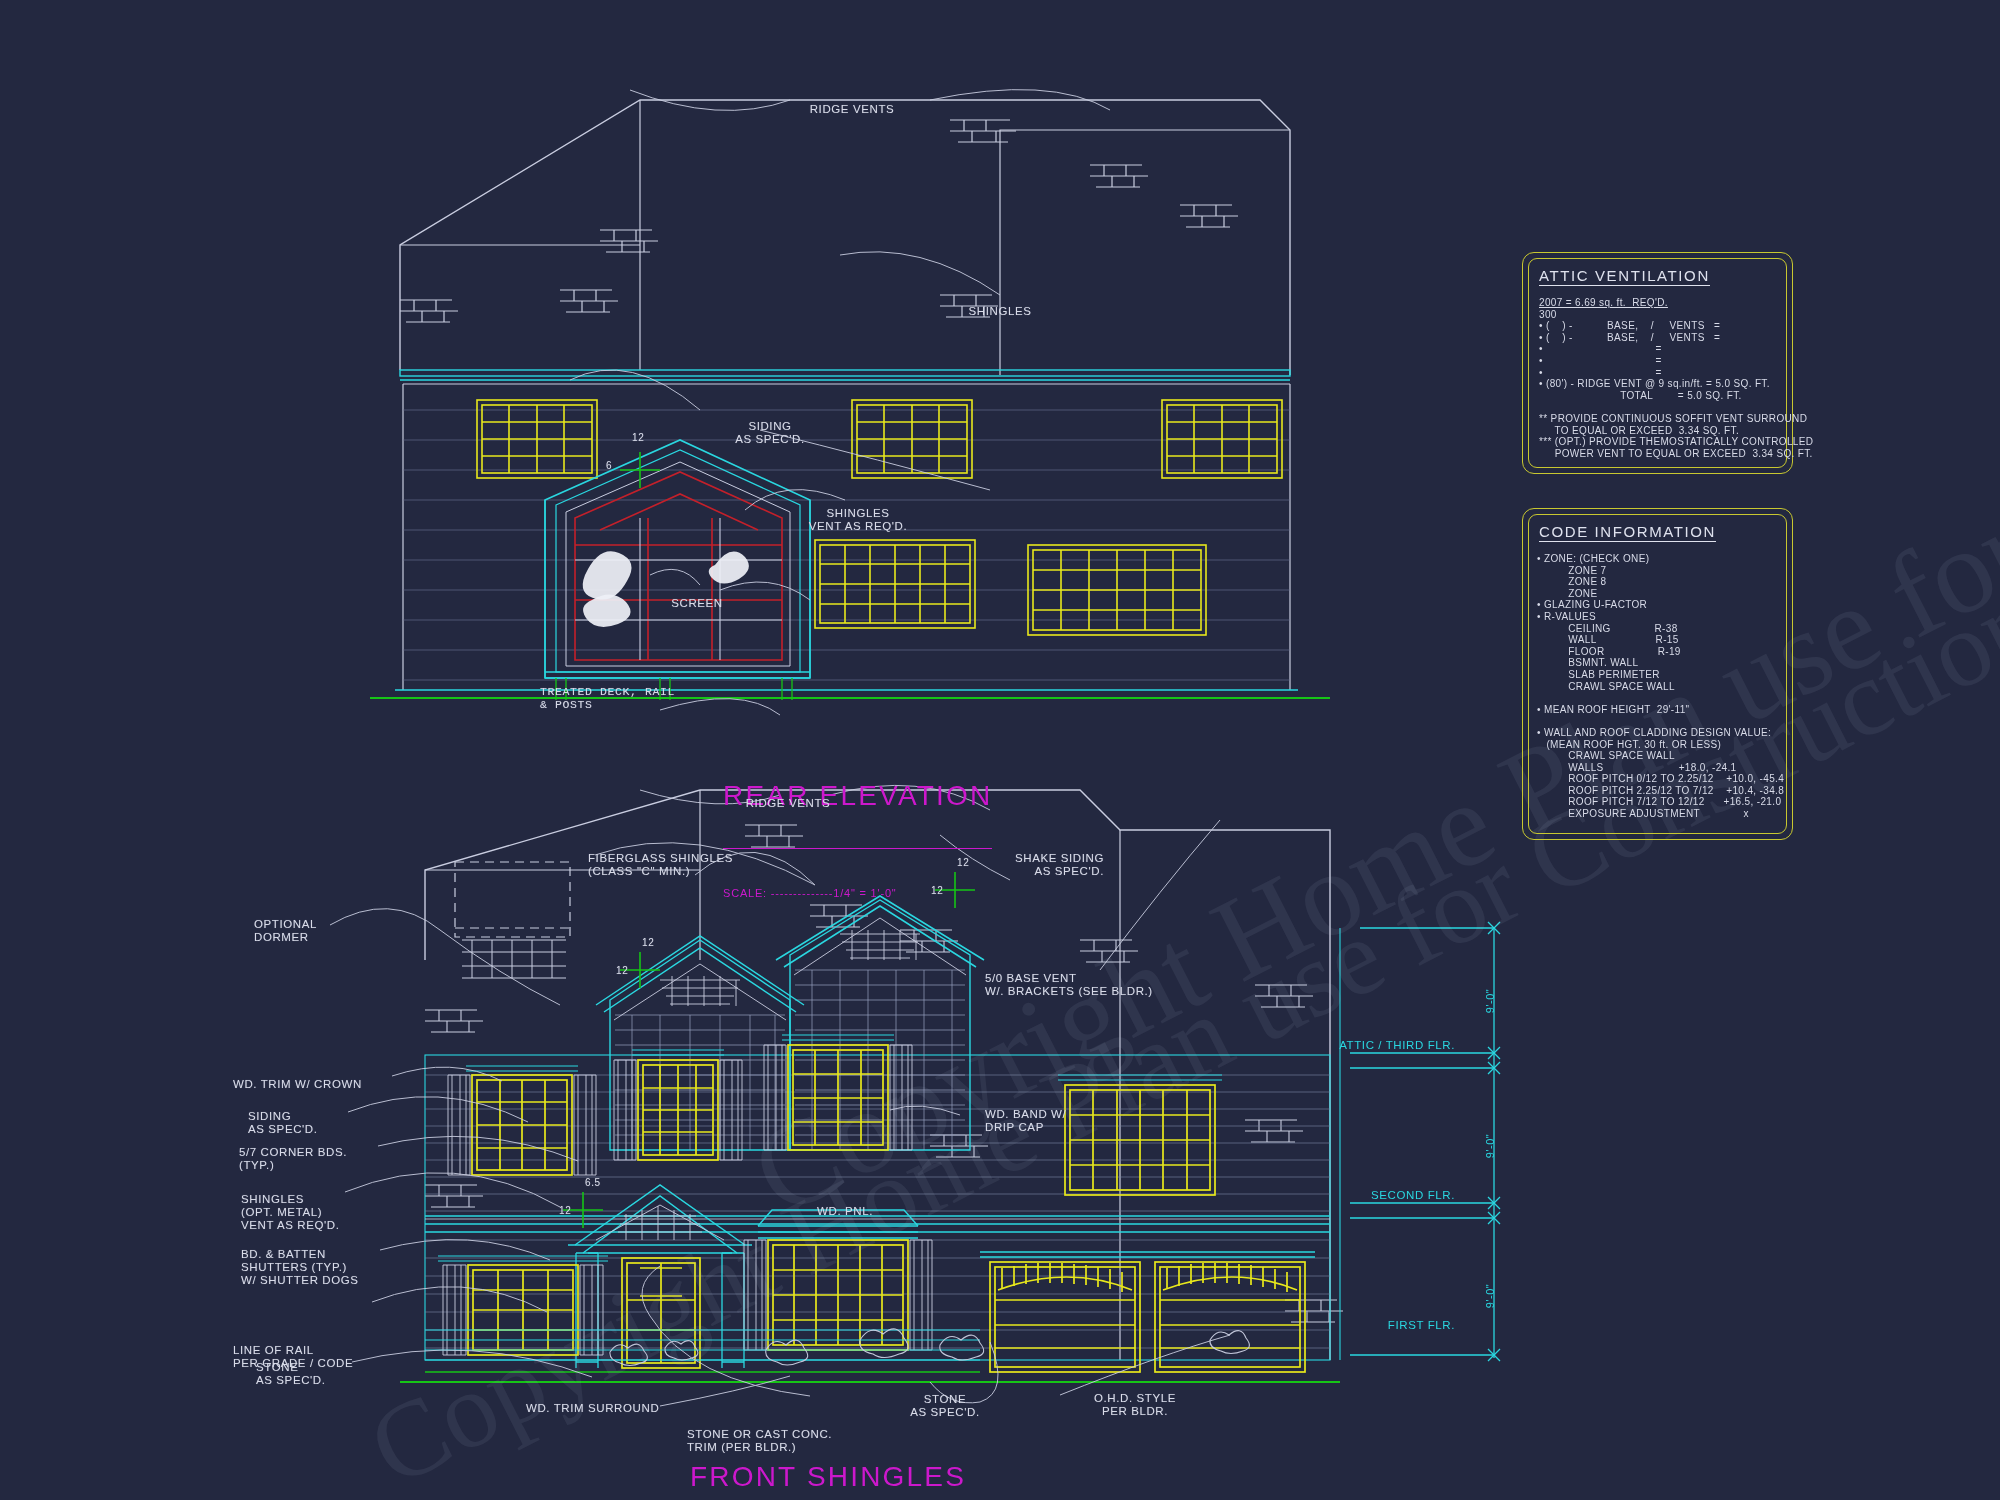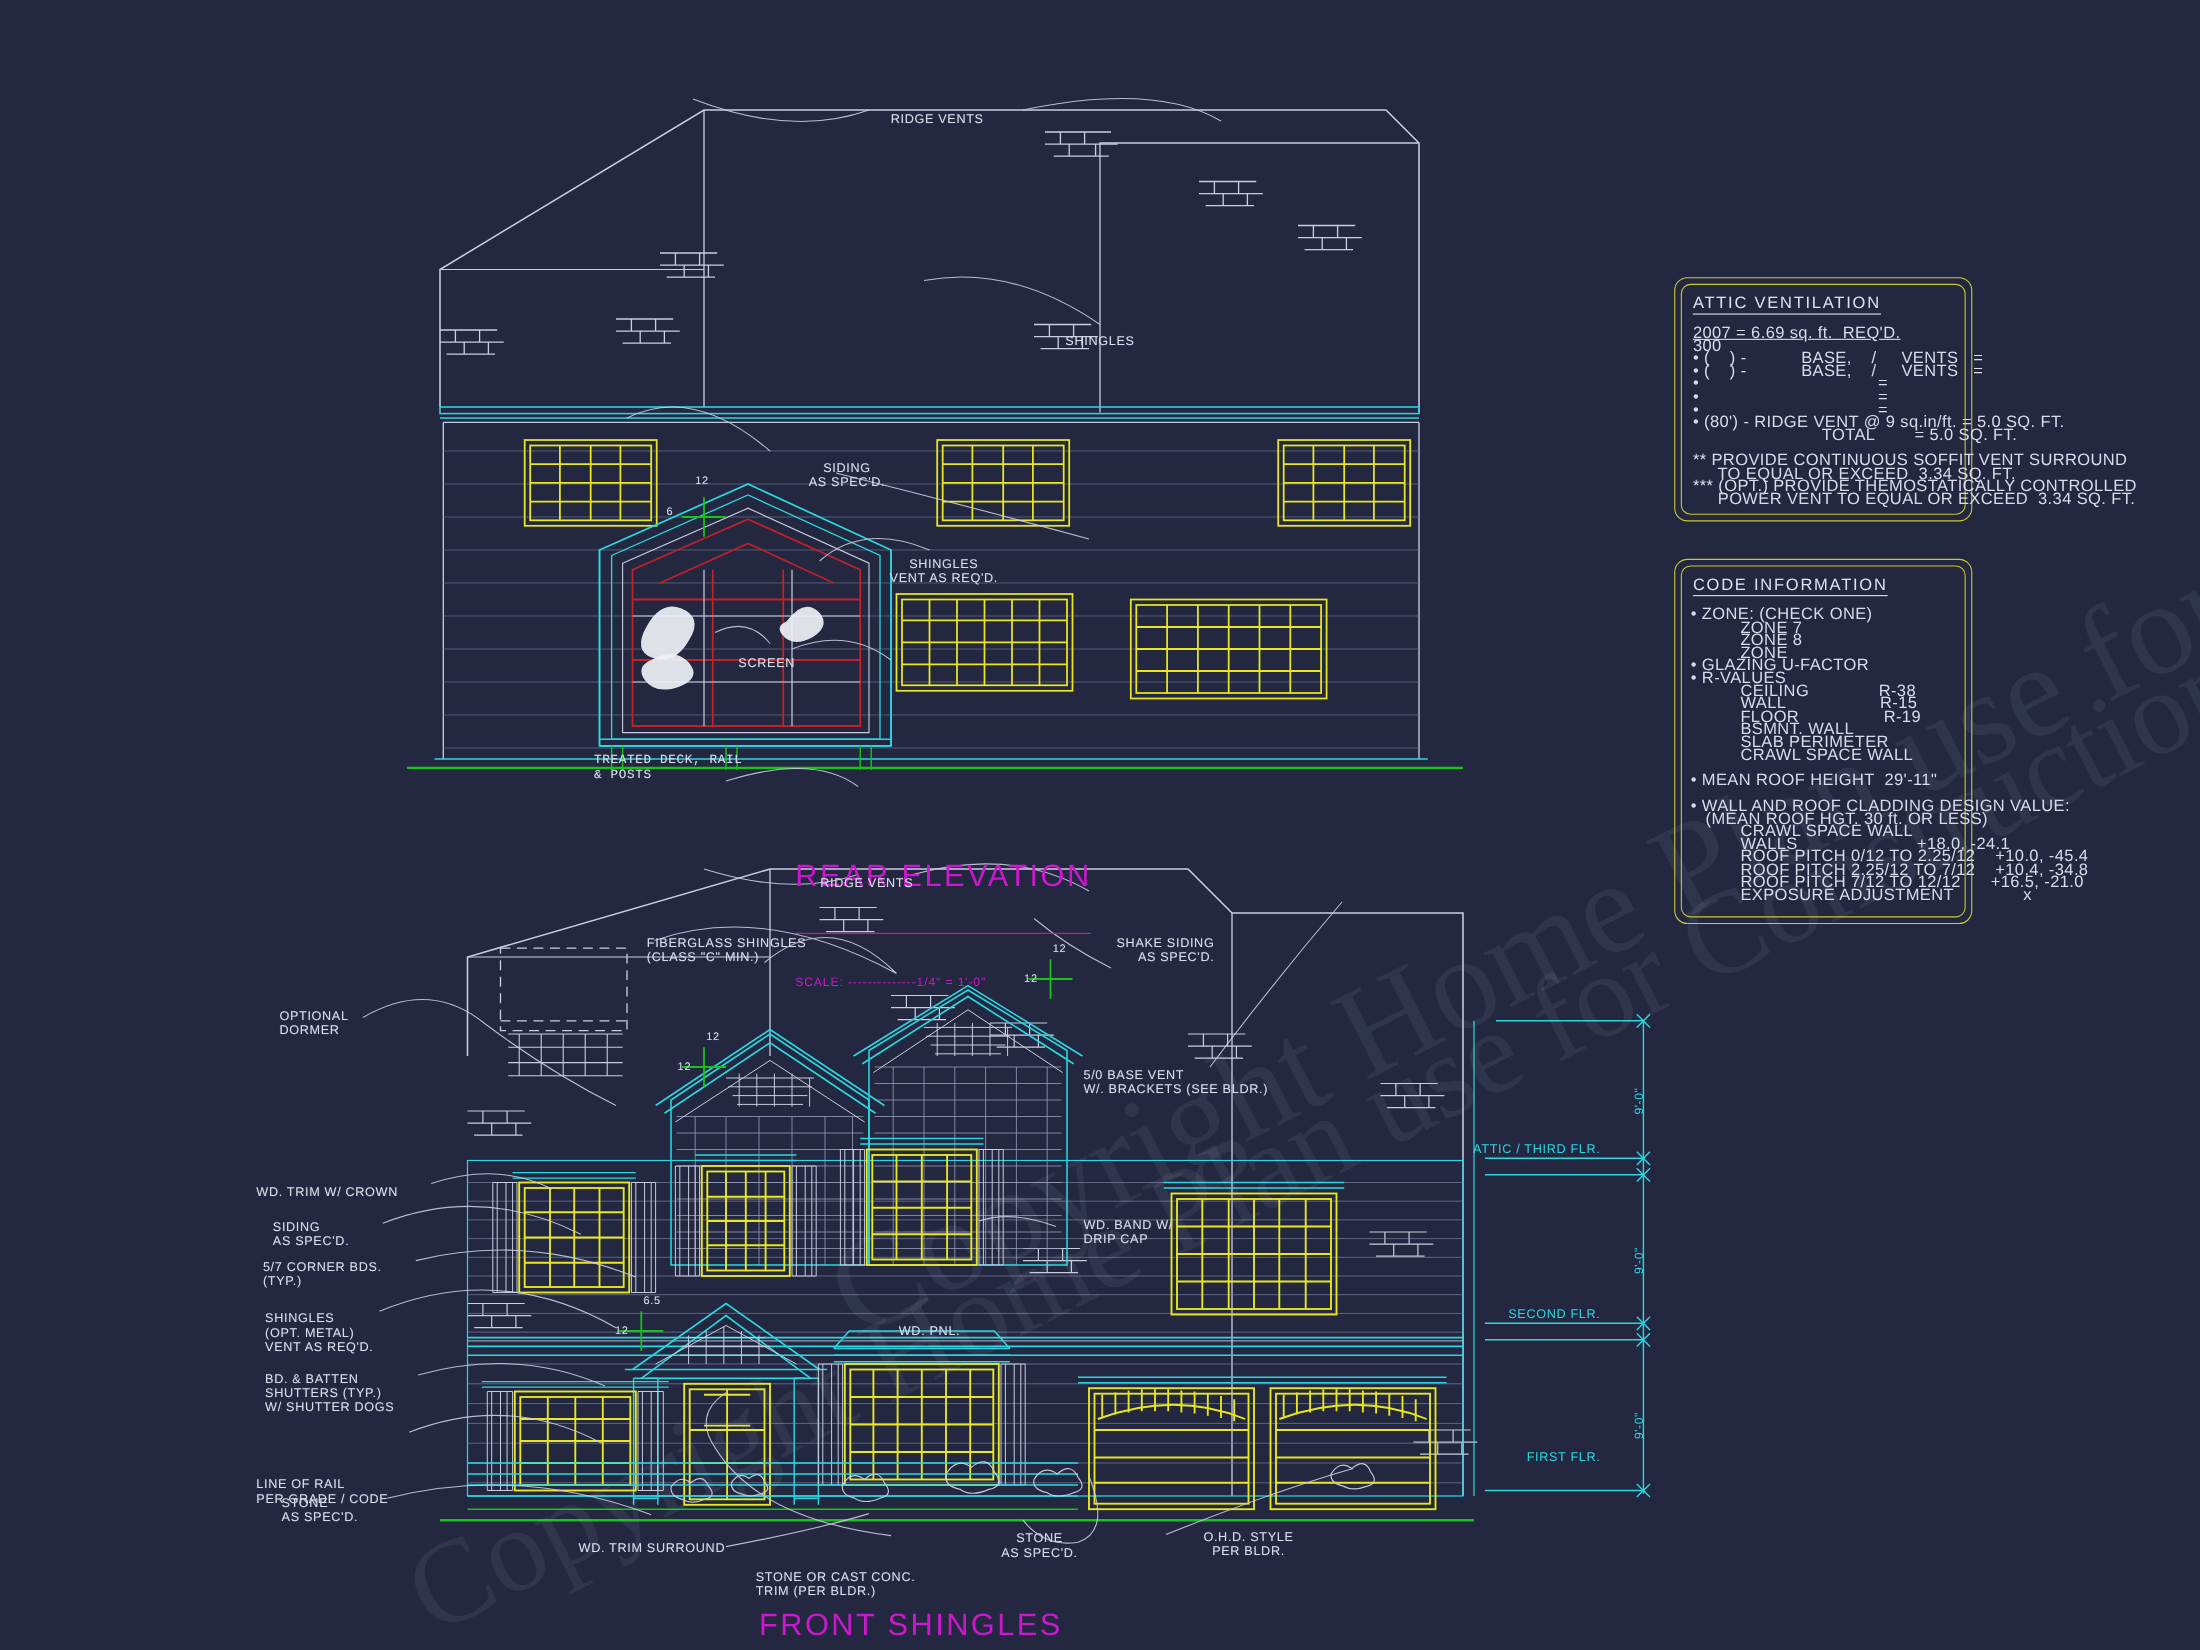"2007 = 6.69 sq. ft." .ptxt { font-size: 15px -> 10px }
